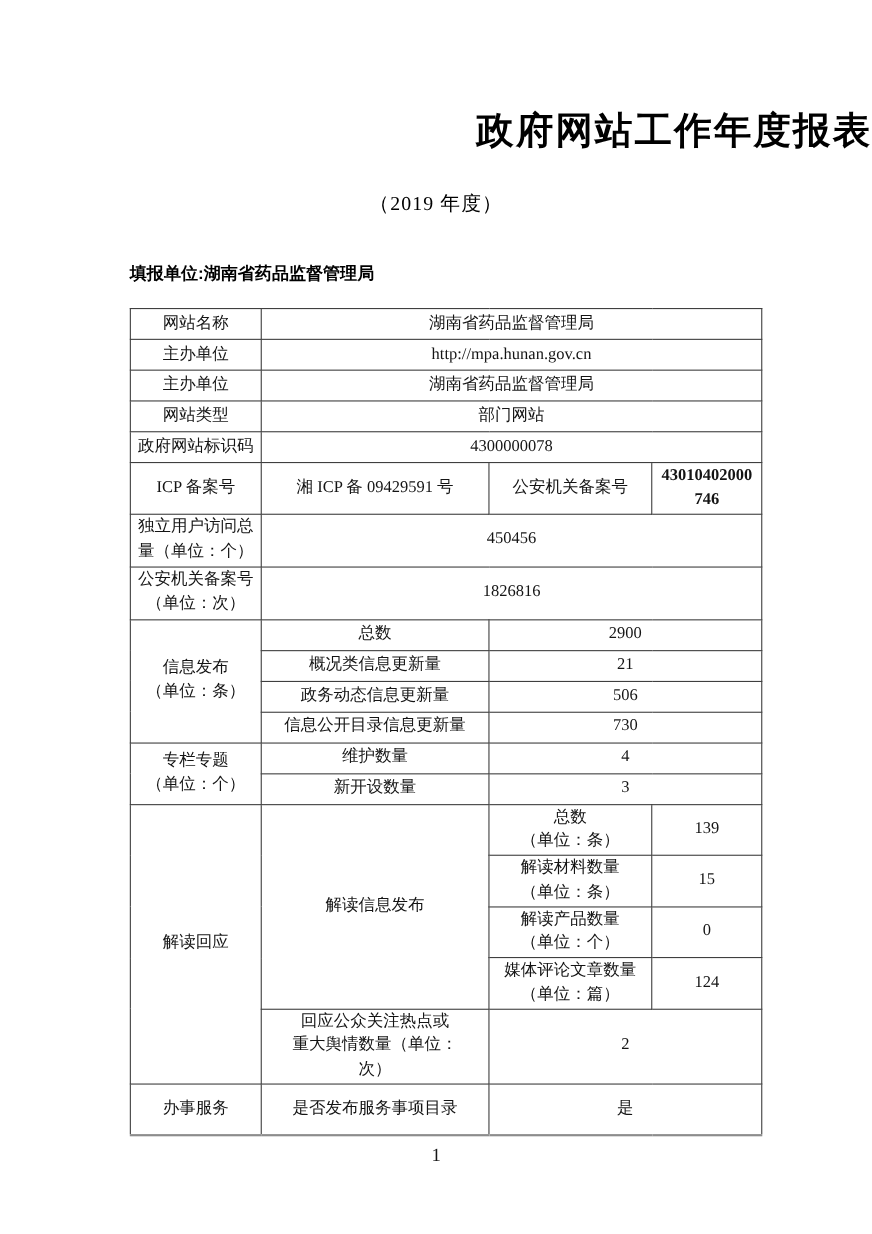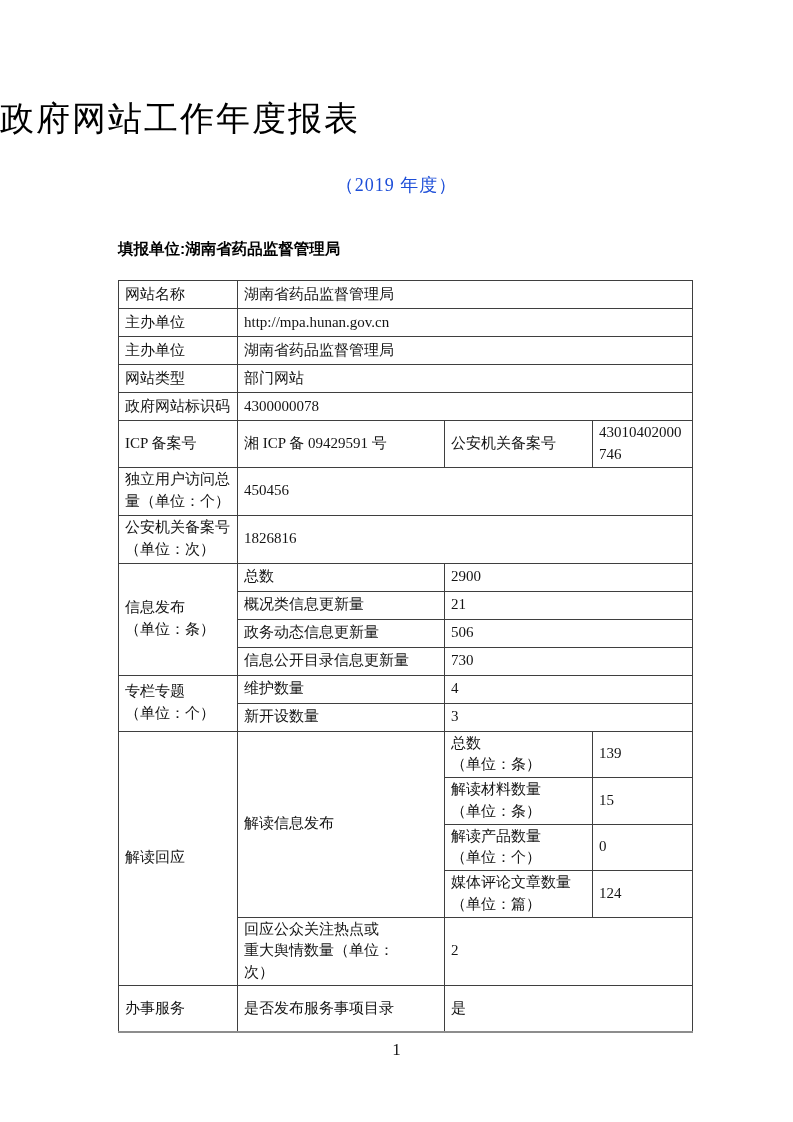"政府网站工作年度报表" .doc-title { font-weight: 400 -> 700; text-align: left -> right }
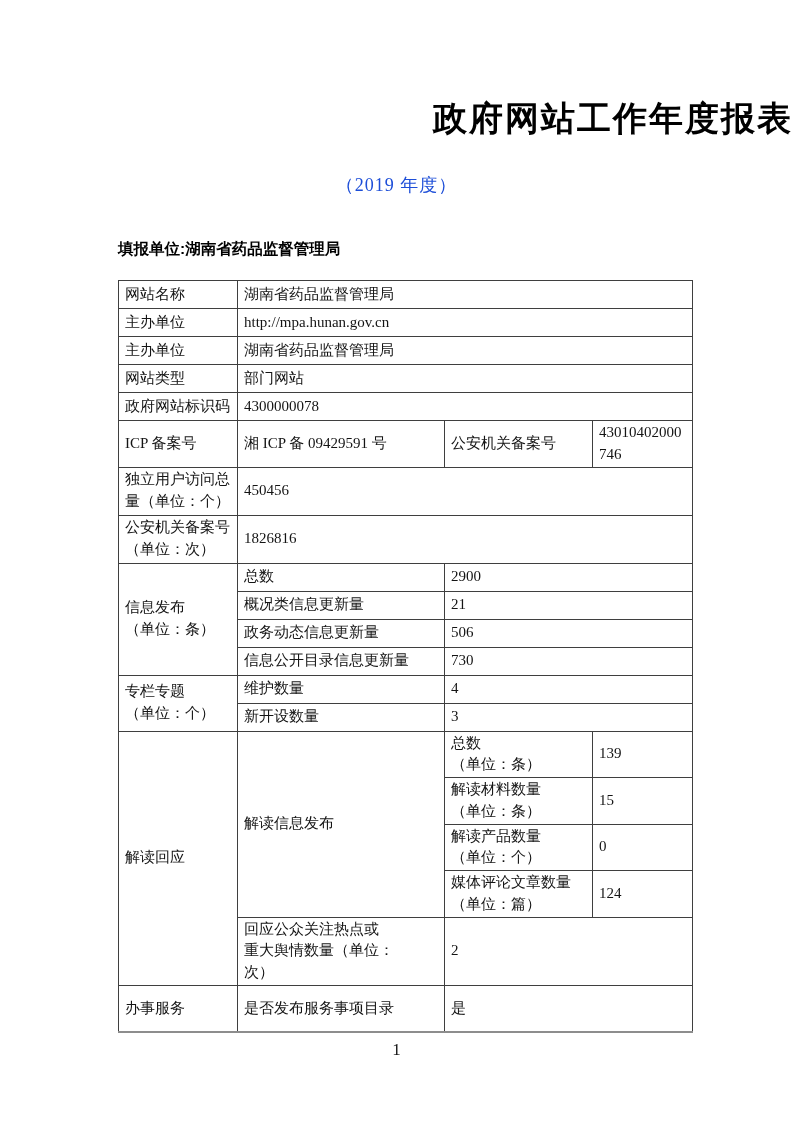"（2019 年度）" .doc-subtitle { color: #1d4ed8 -> #000000 }
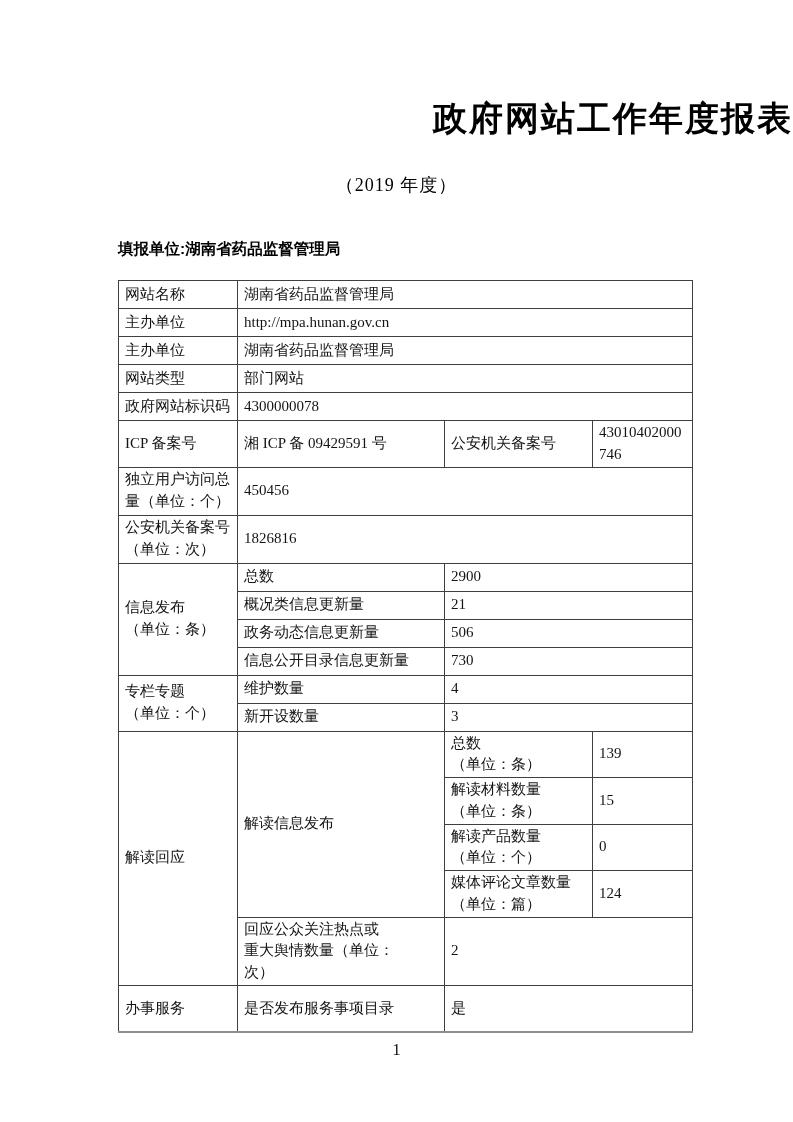"网站名称" table.report td { text-align: none -> center }
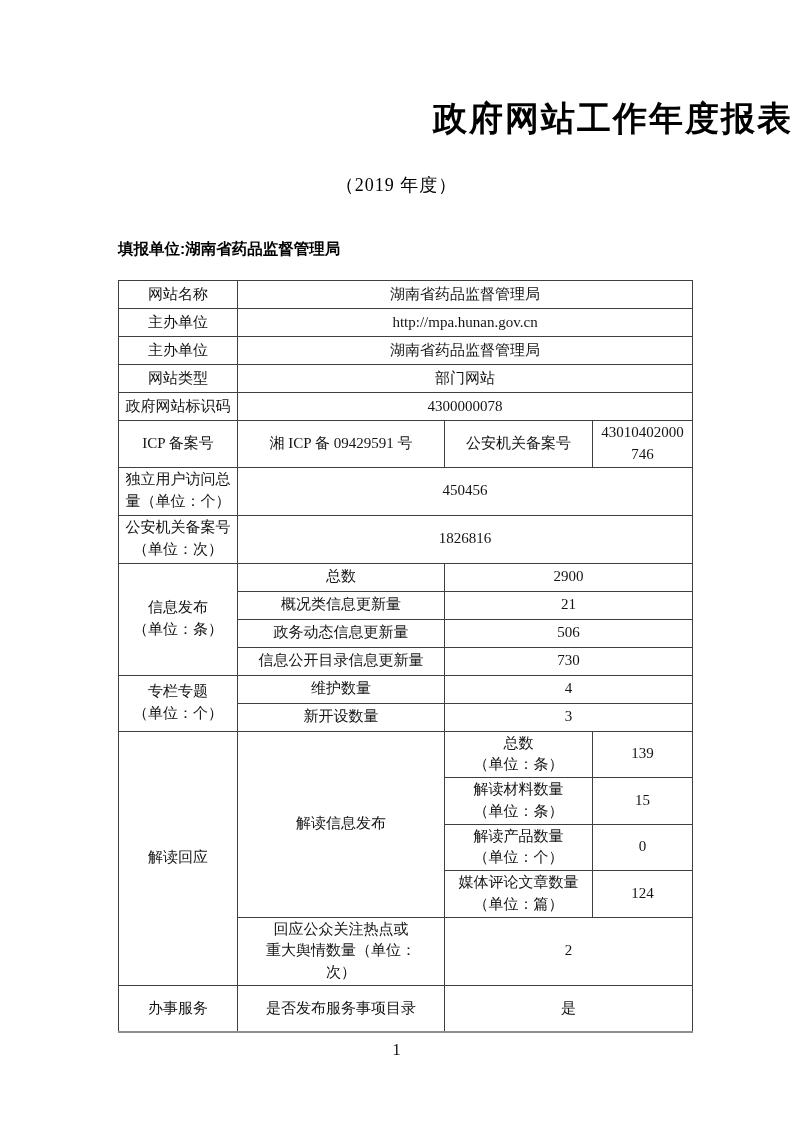"43010402000746" .num-wrap { font-weight: none -> bold }
